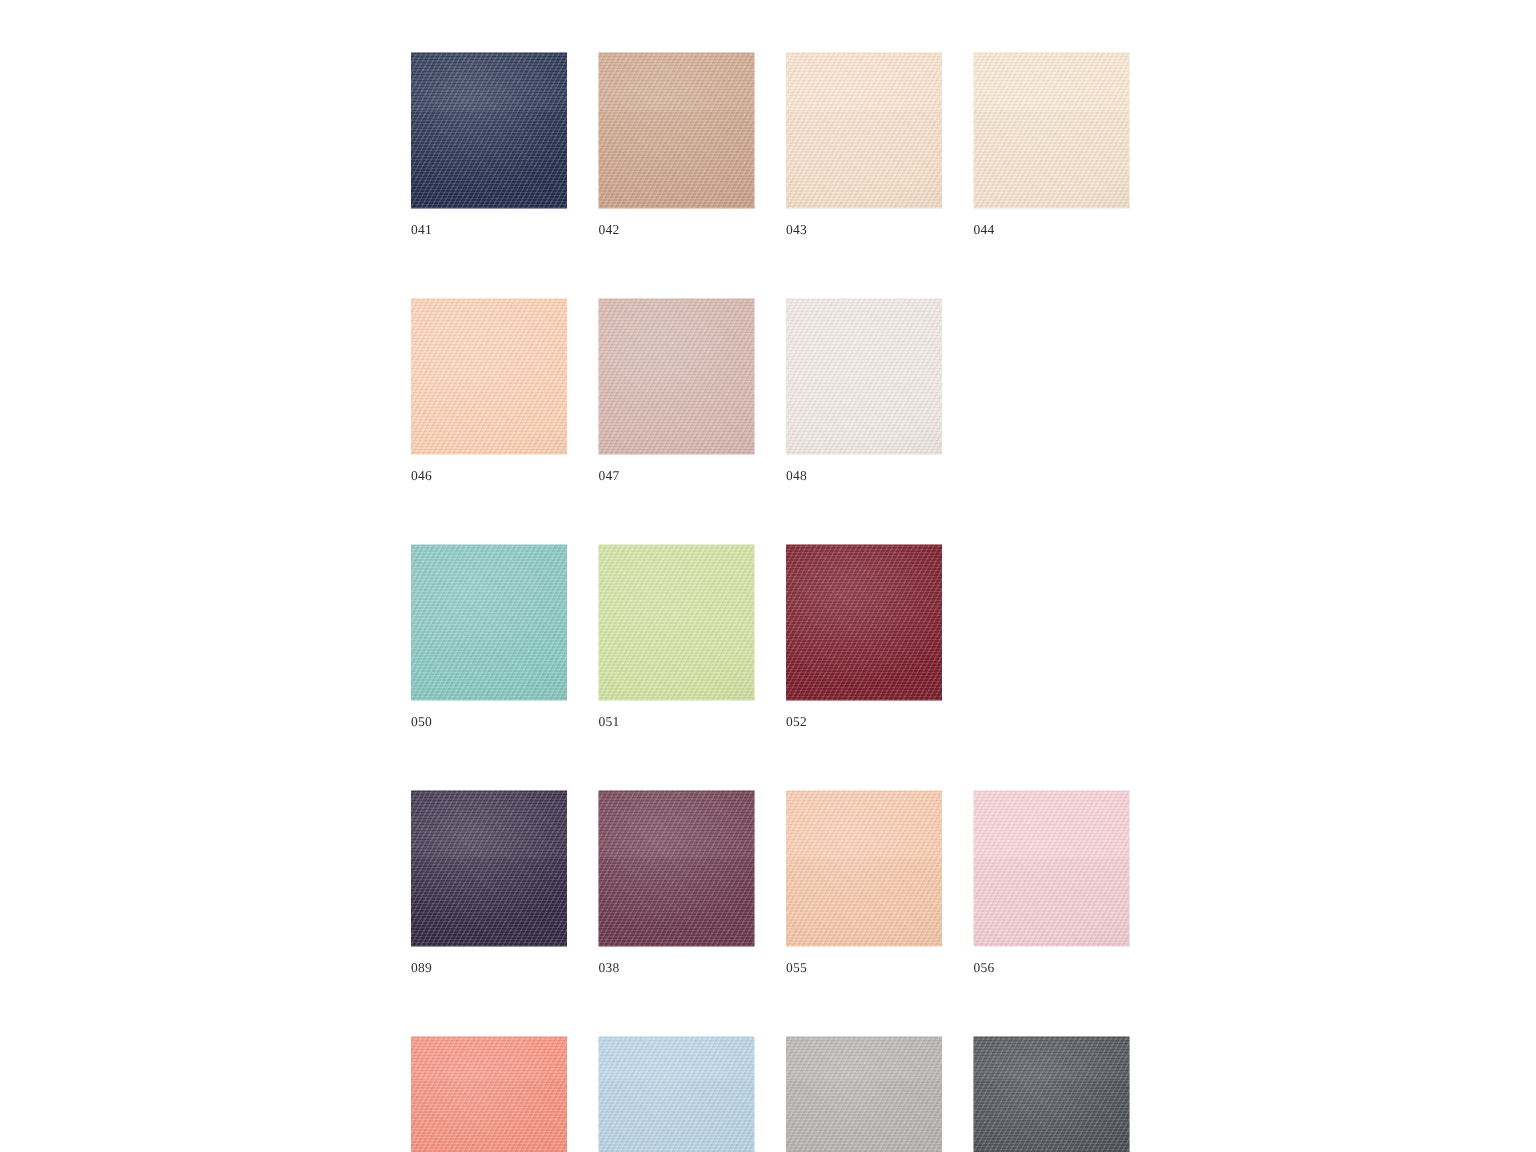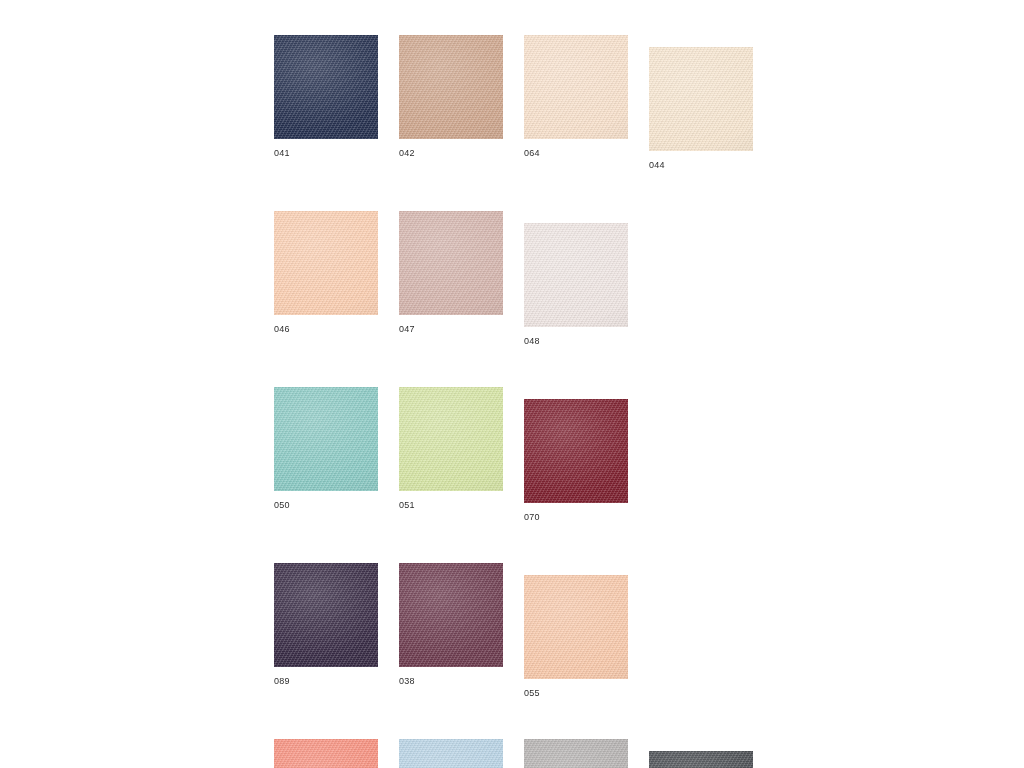"041" .swatch-label { font-family: Liberation Sans, sans-serif -> Liberation Serif, serif }
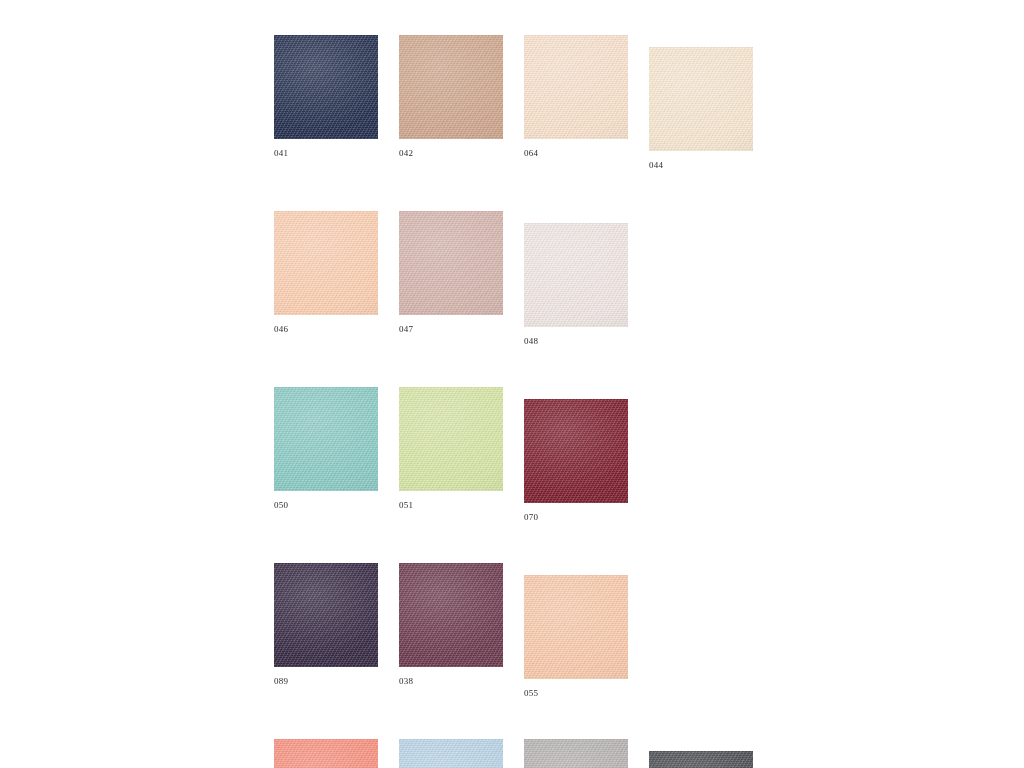"064" div.swatch-label { text: 064 -> 043 }
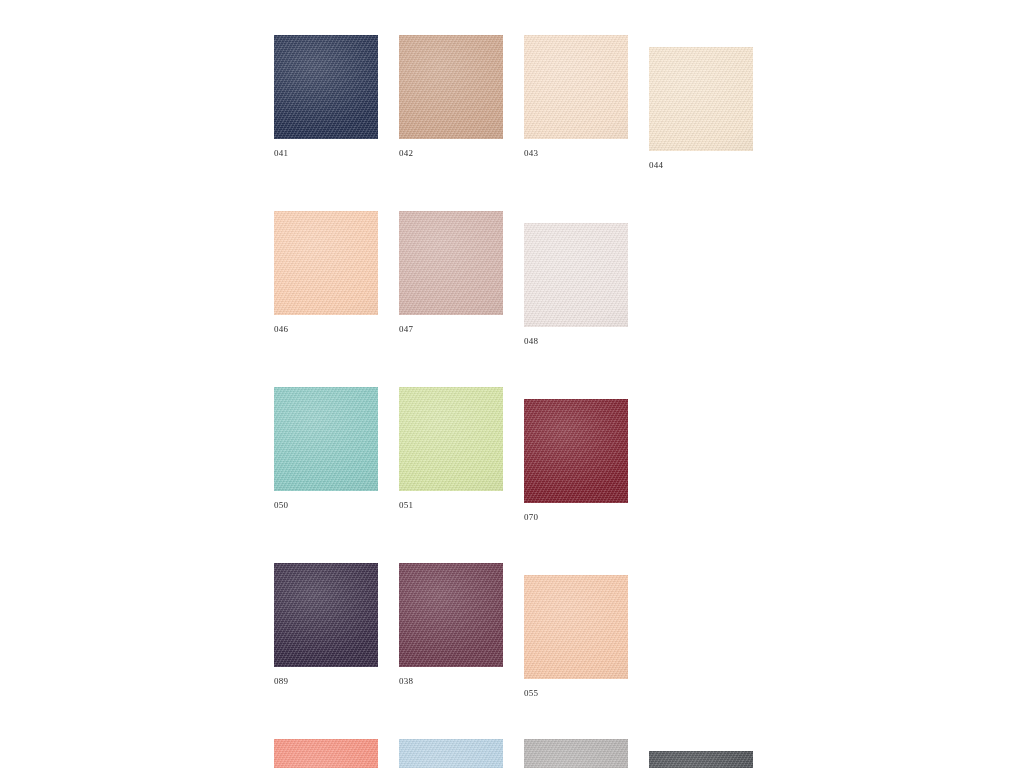"044" .swatch-cell:last-child { margin-top: 12px -> none }
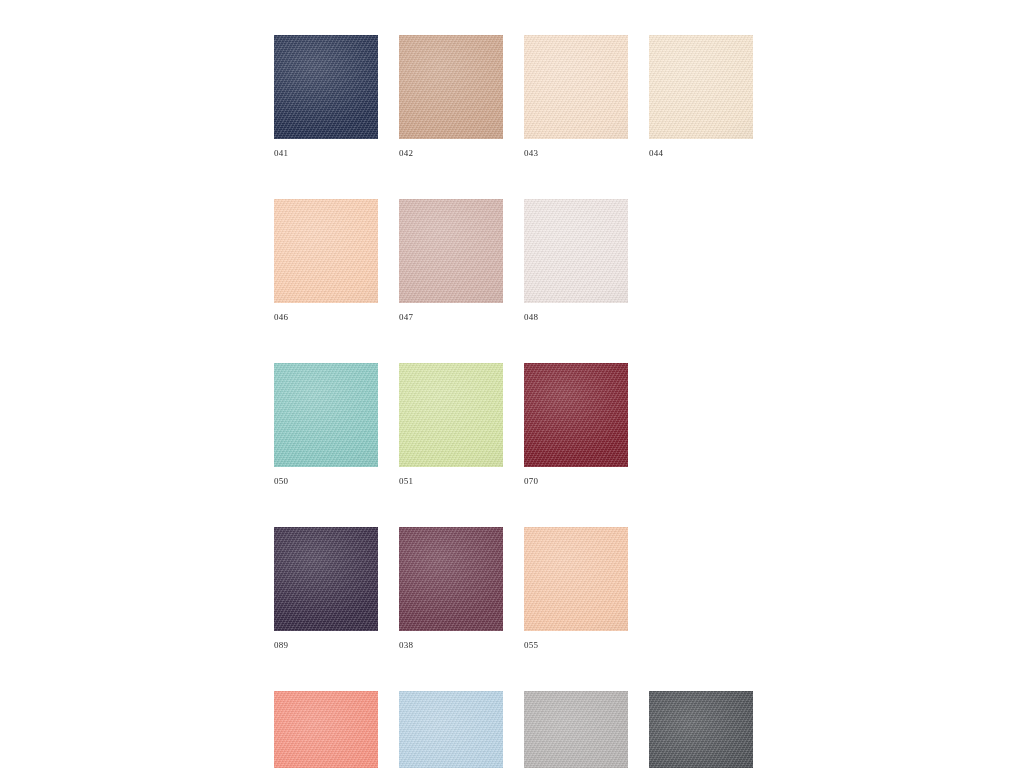"070" div.swatch-label { text: 070 -> 052 }
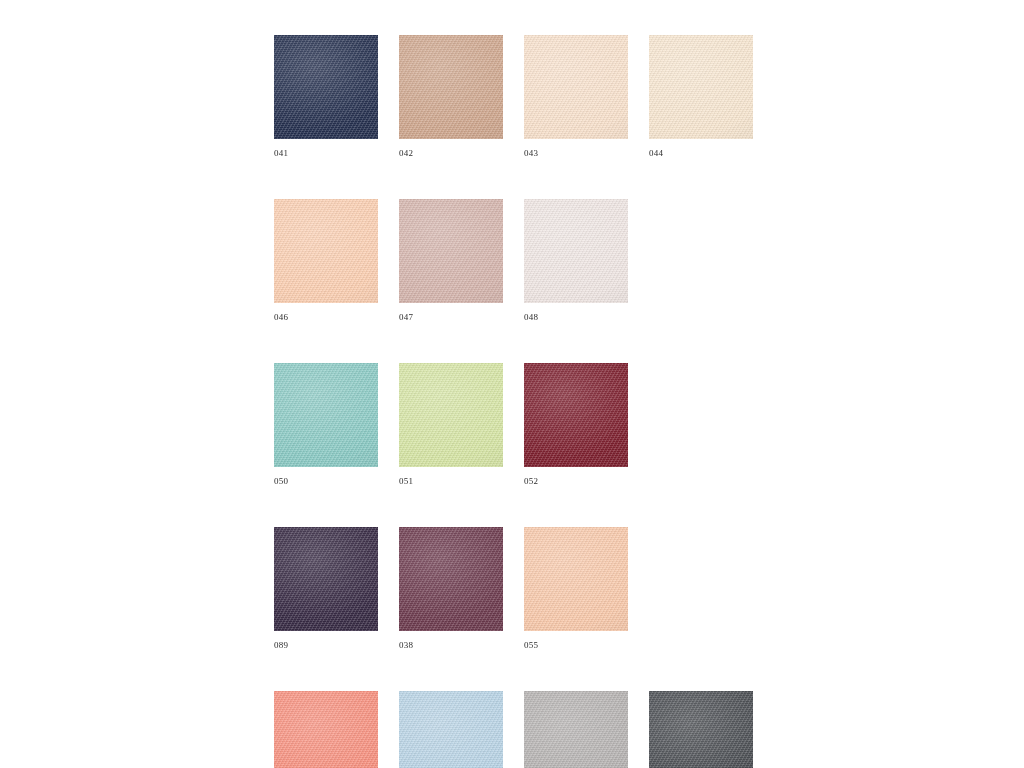"056" div.swatch-cell { html: none -> <div> <div></div> <div>056</div> </div> }
